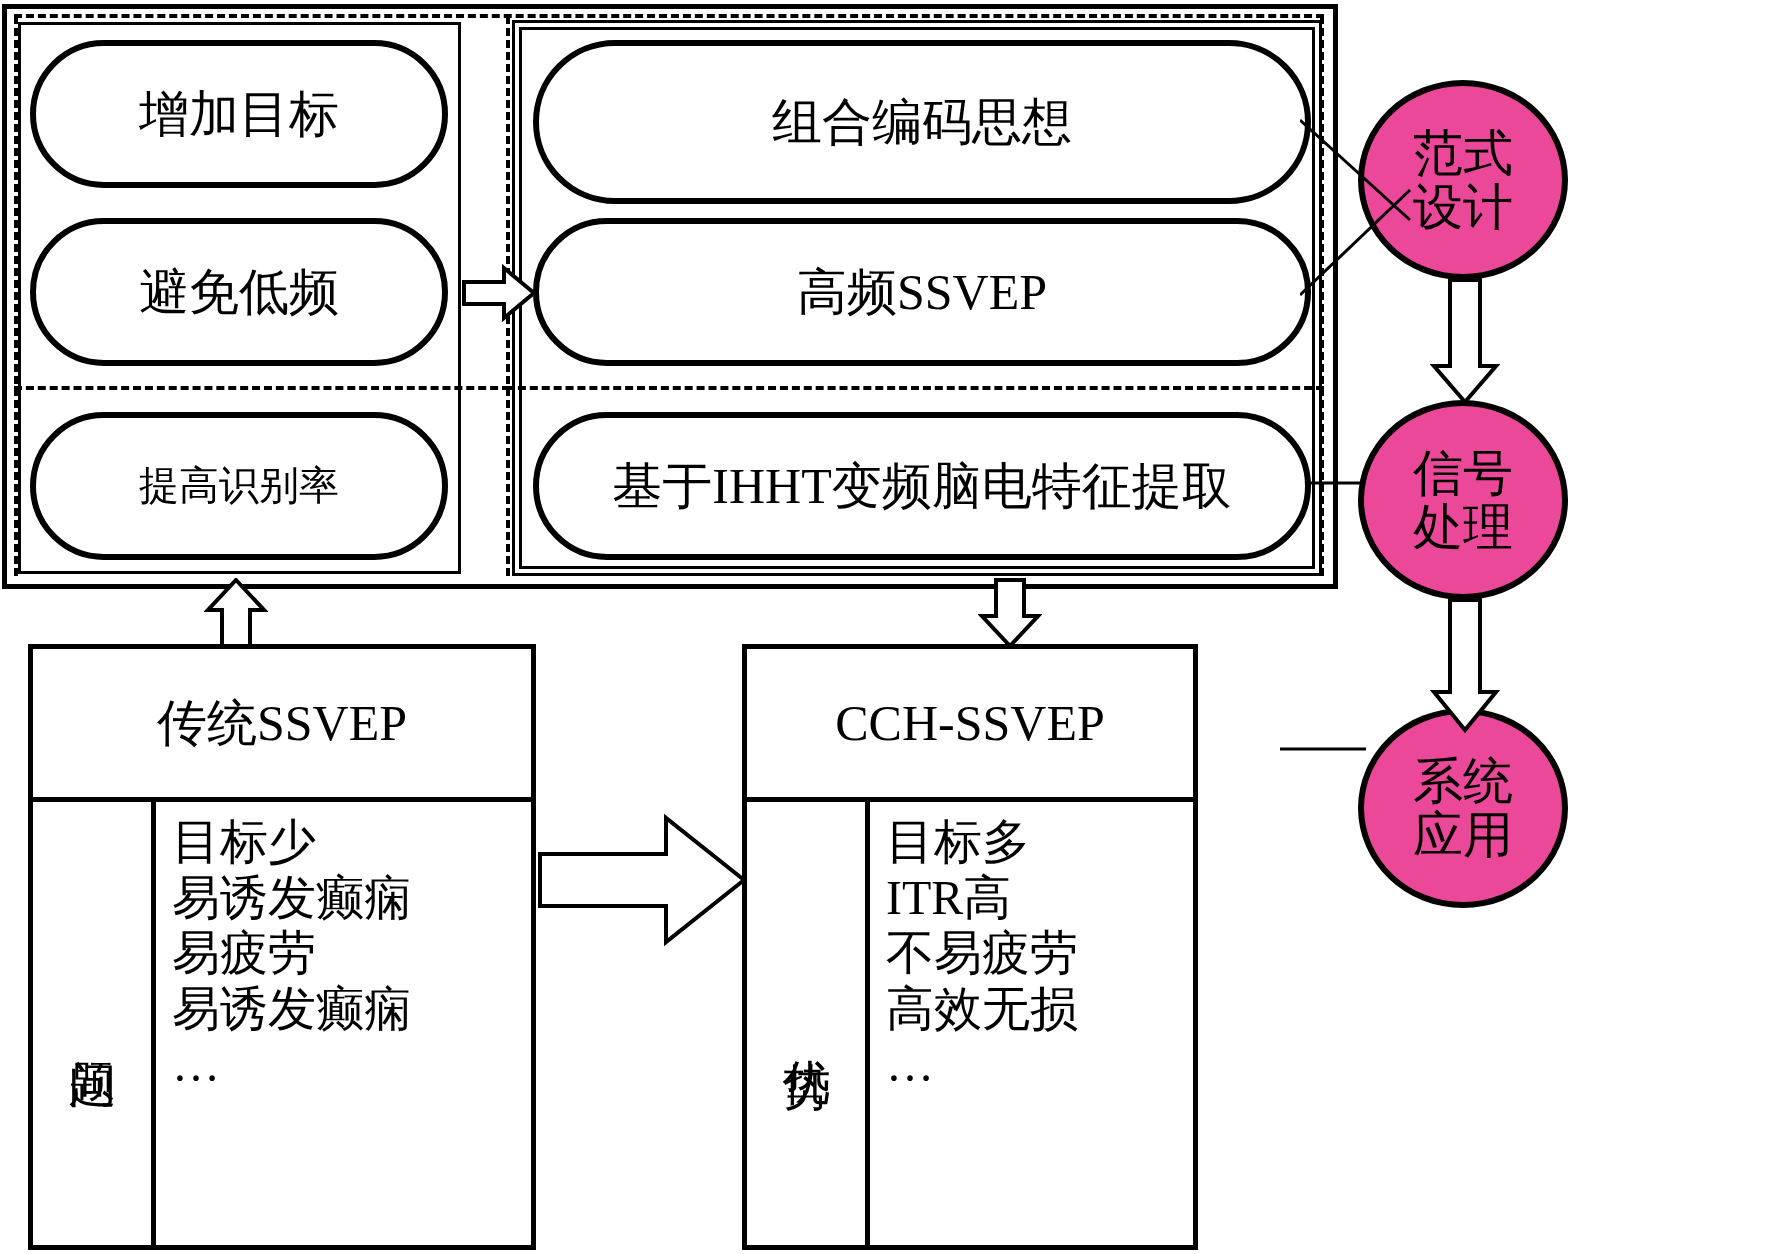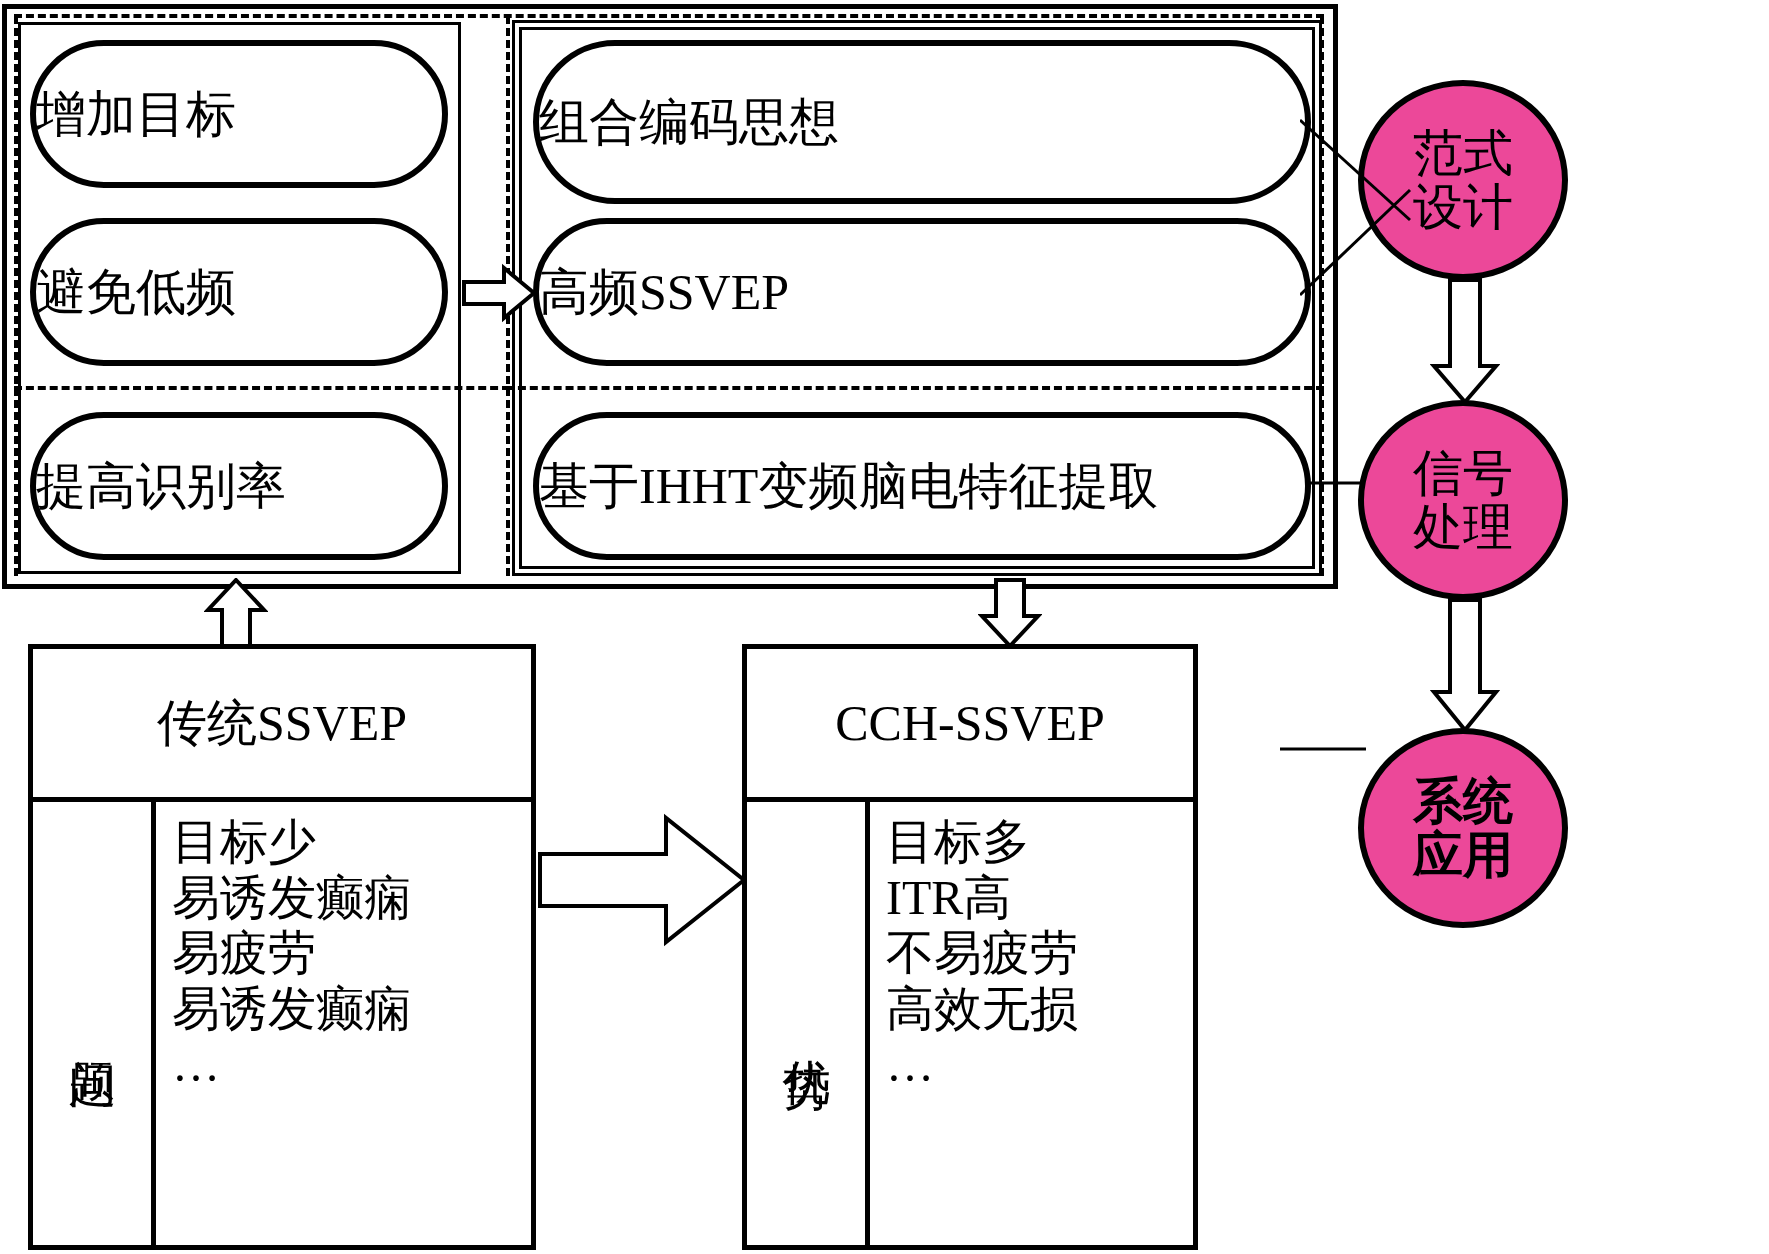"增加目标" .pill { justify-content: none -> center }
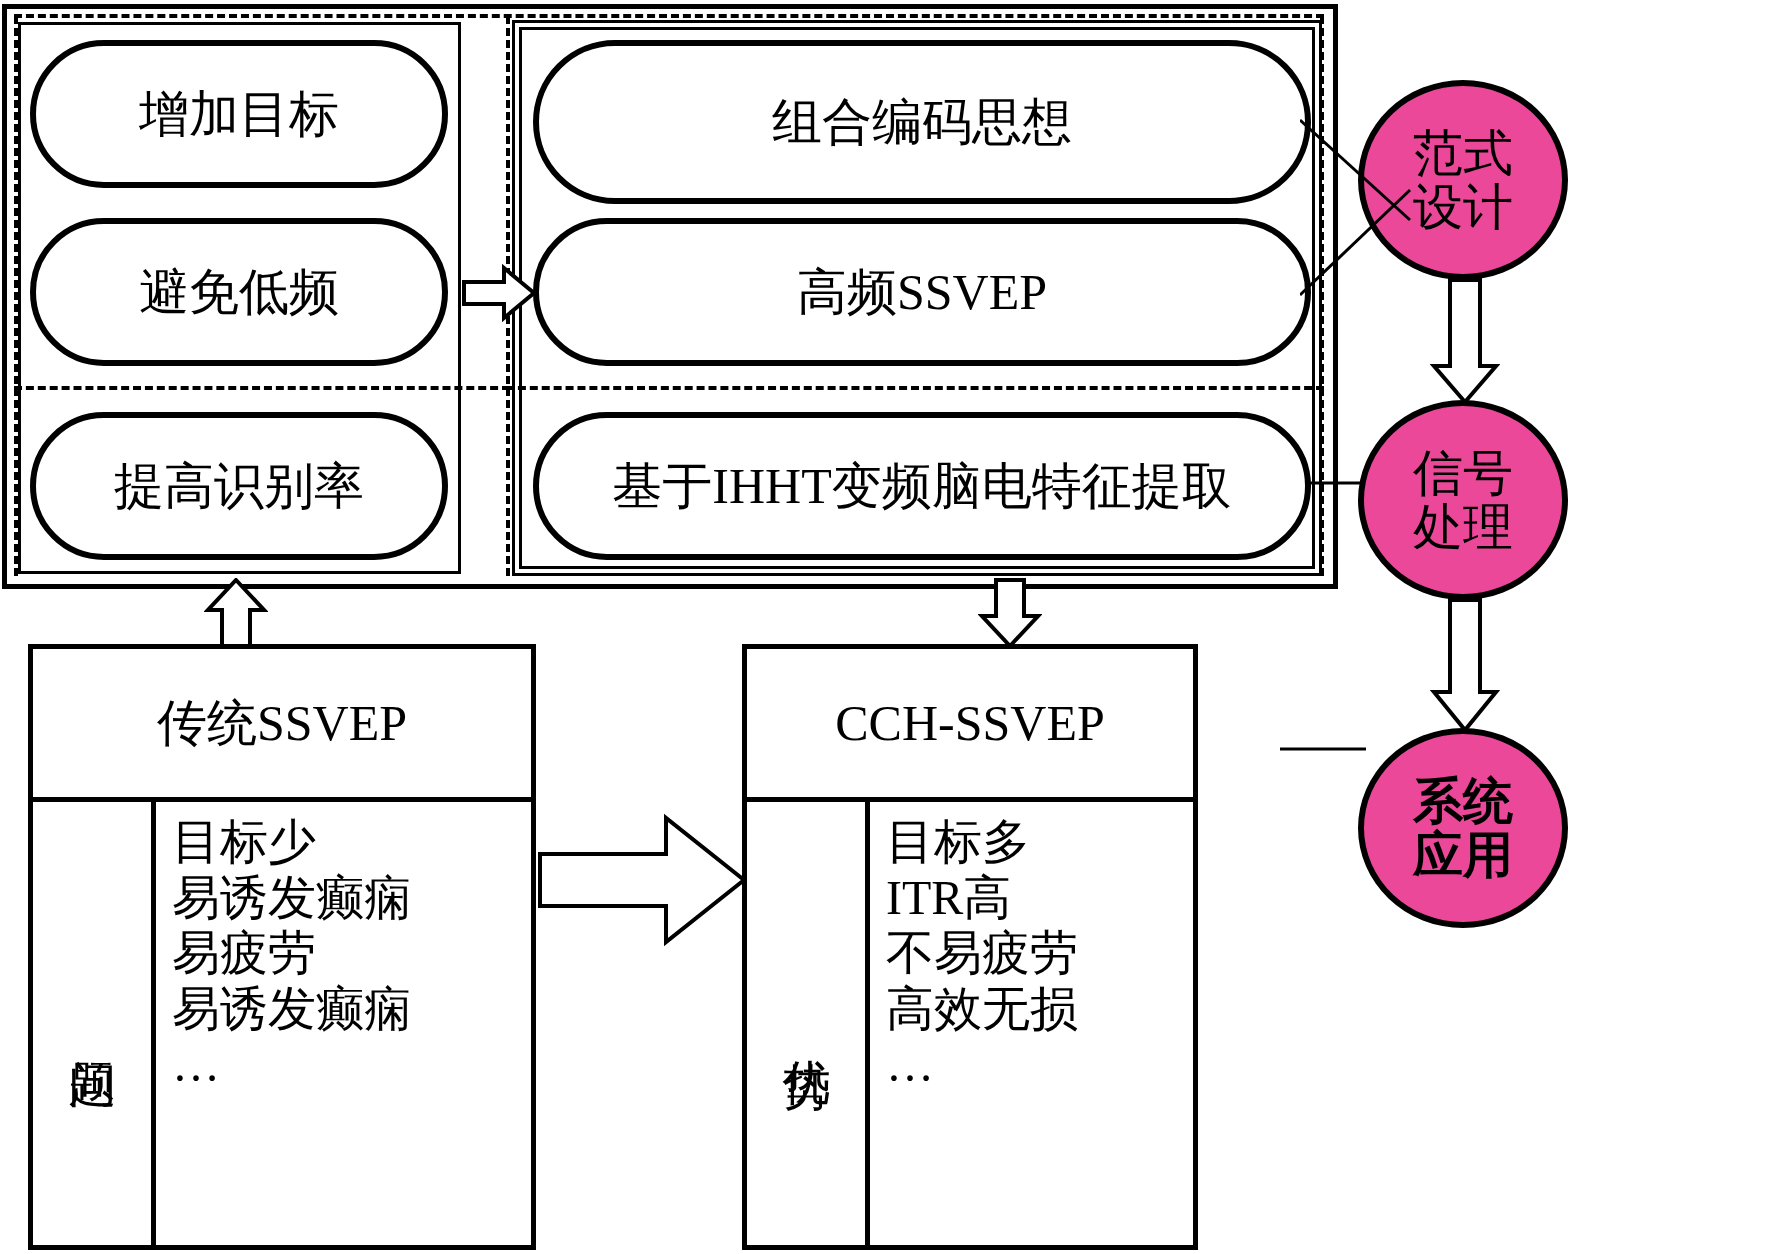"提高识别率" #pill-improve-rate { font-size: 50px -> 40px }
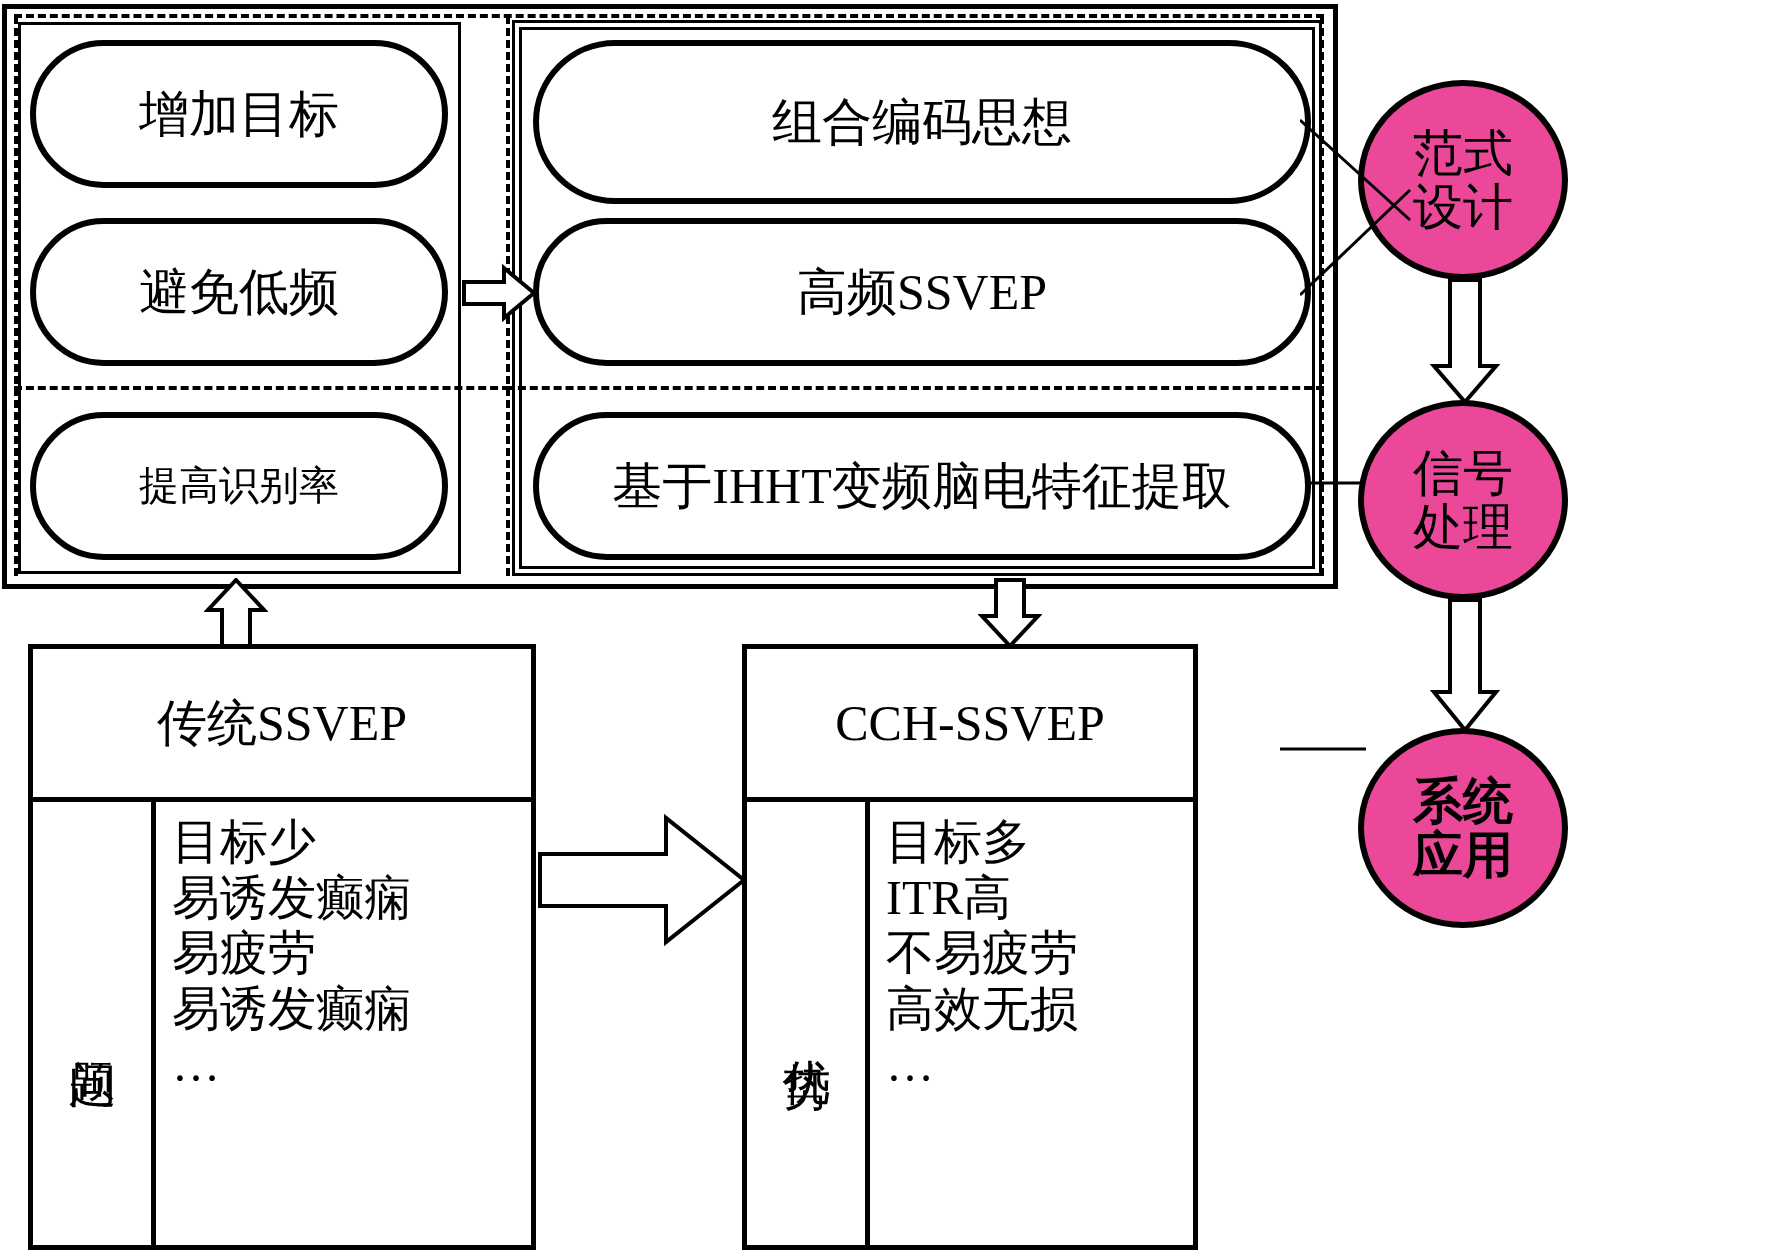"系统" #circle-system { font-weight: bold -> none; top: 728px -> 708px }
